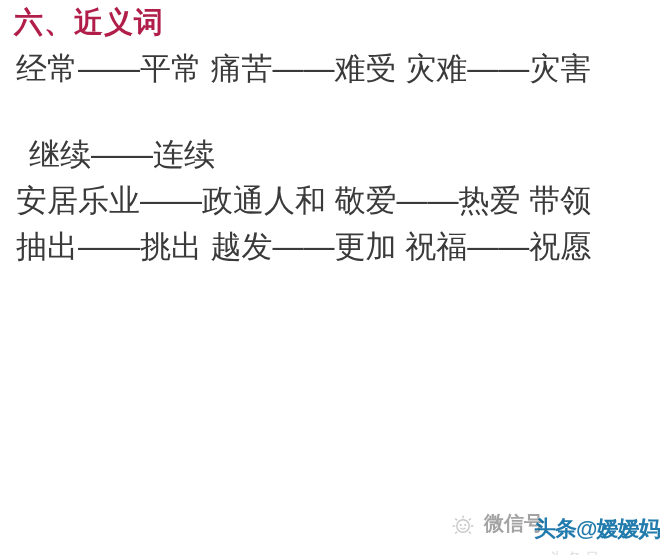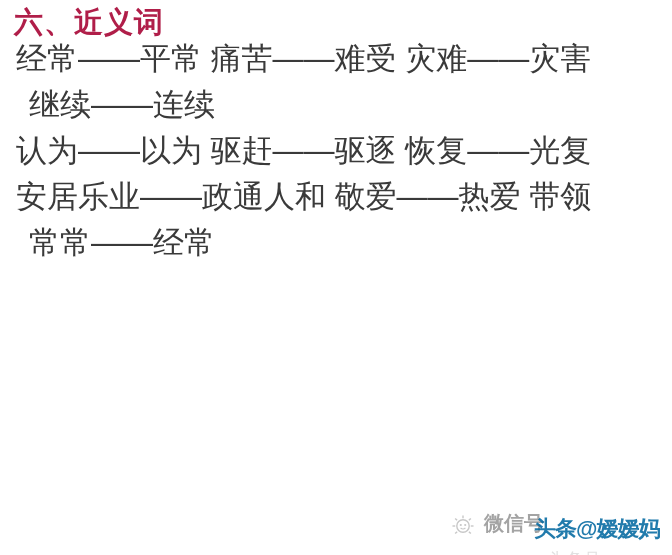"经常——平常 痛苦——难受 灾难——灾害" .lines { top: 36px -> 46px }
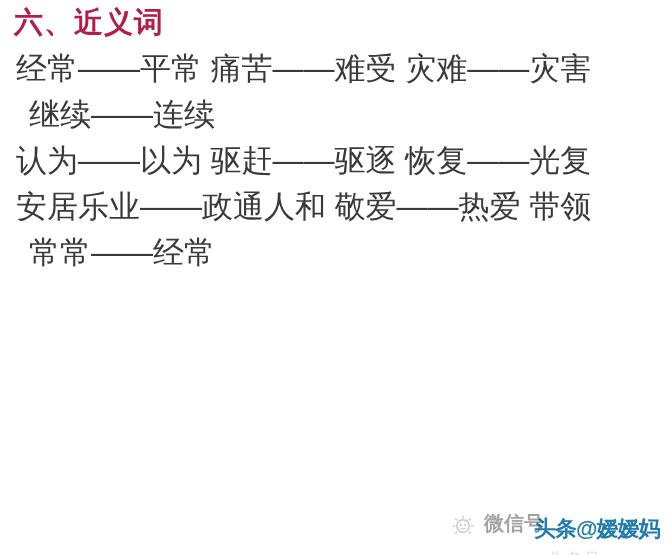"继续——连续" .entry-line.indent { margin-top: none -> 40px }
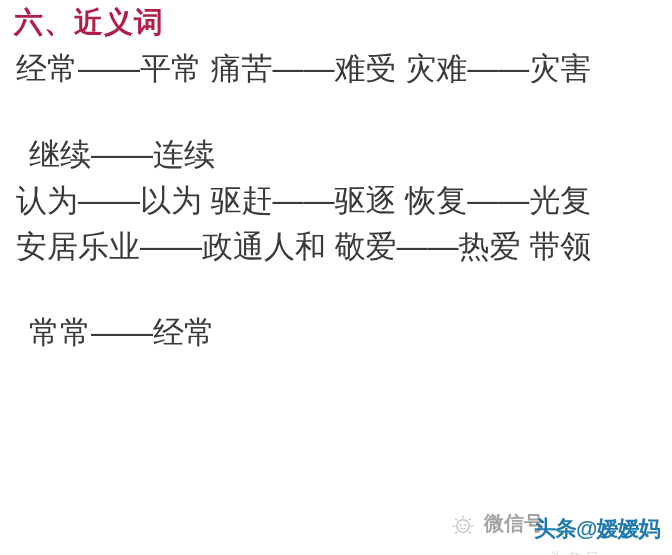"认为——以为 驱赶——驱逐 恢复——光复" div.entry-line { html: <div>认为——以为 驱赶——驱逐 恢复——光复</div> -> none }
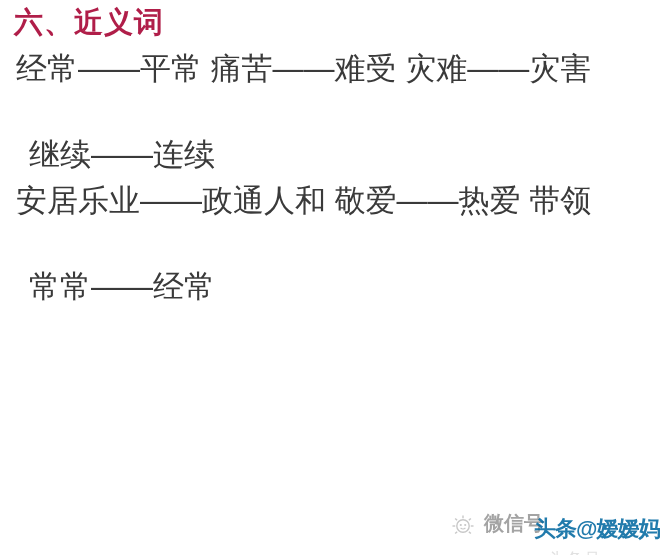"抽出——挑出 越发——更加 祝福——祝愿" div.entry-line { html: none -> <div>抽出——挑出 越发——更加 祝福——祝愿</div> }
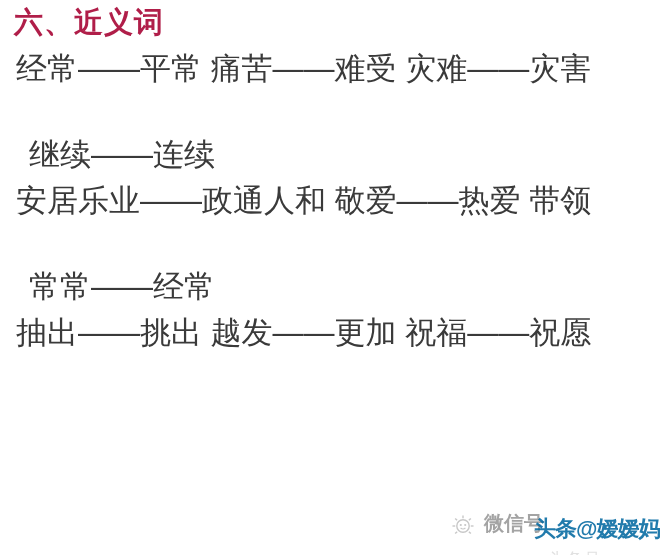"常常——经常" div.entry-line { html: <div>常常——经常</div> -> none }
